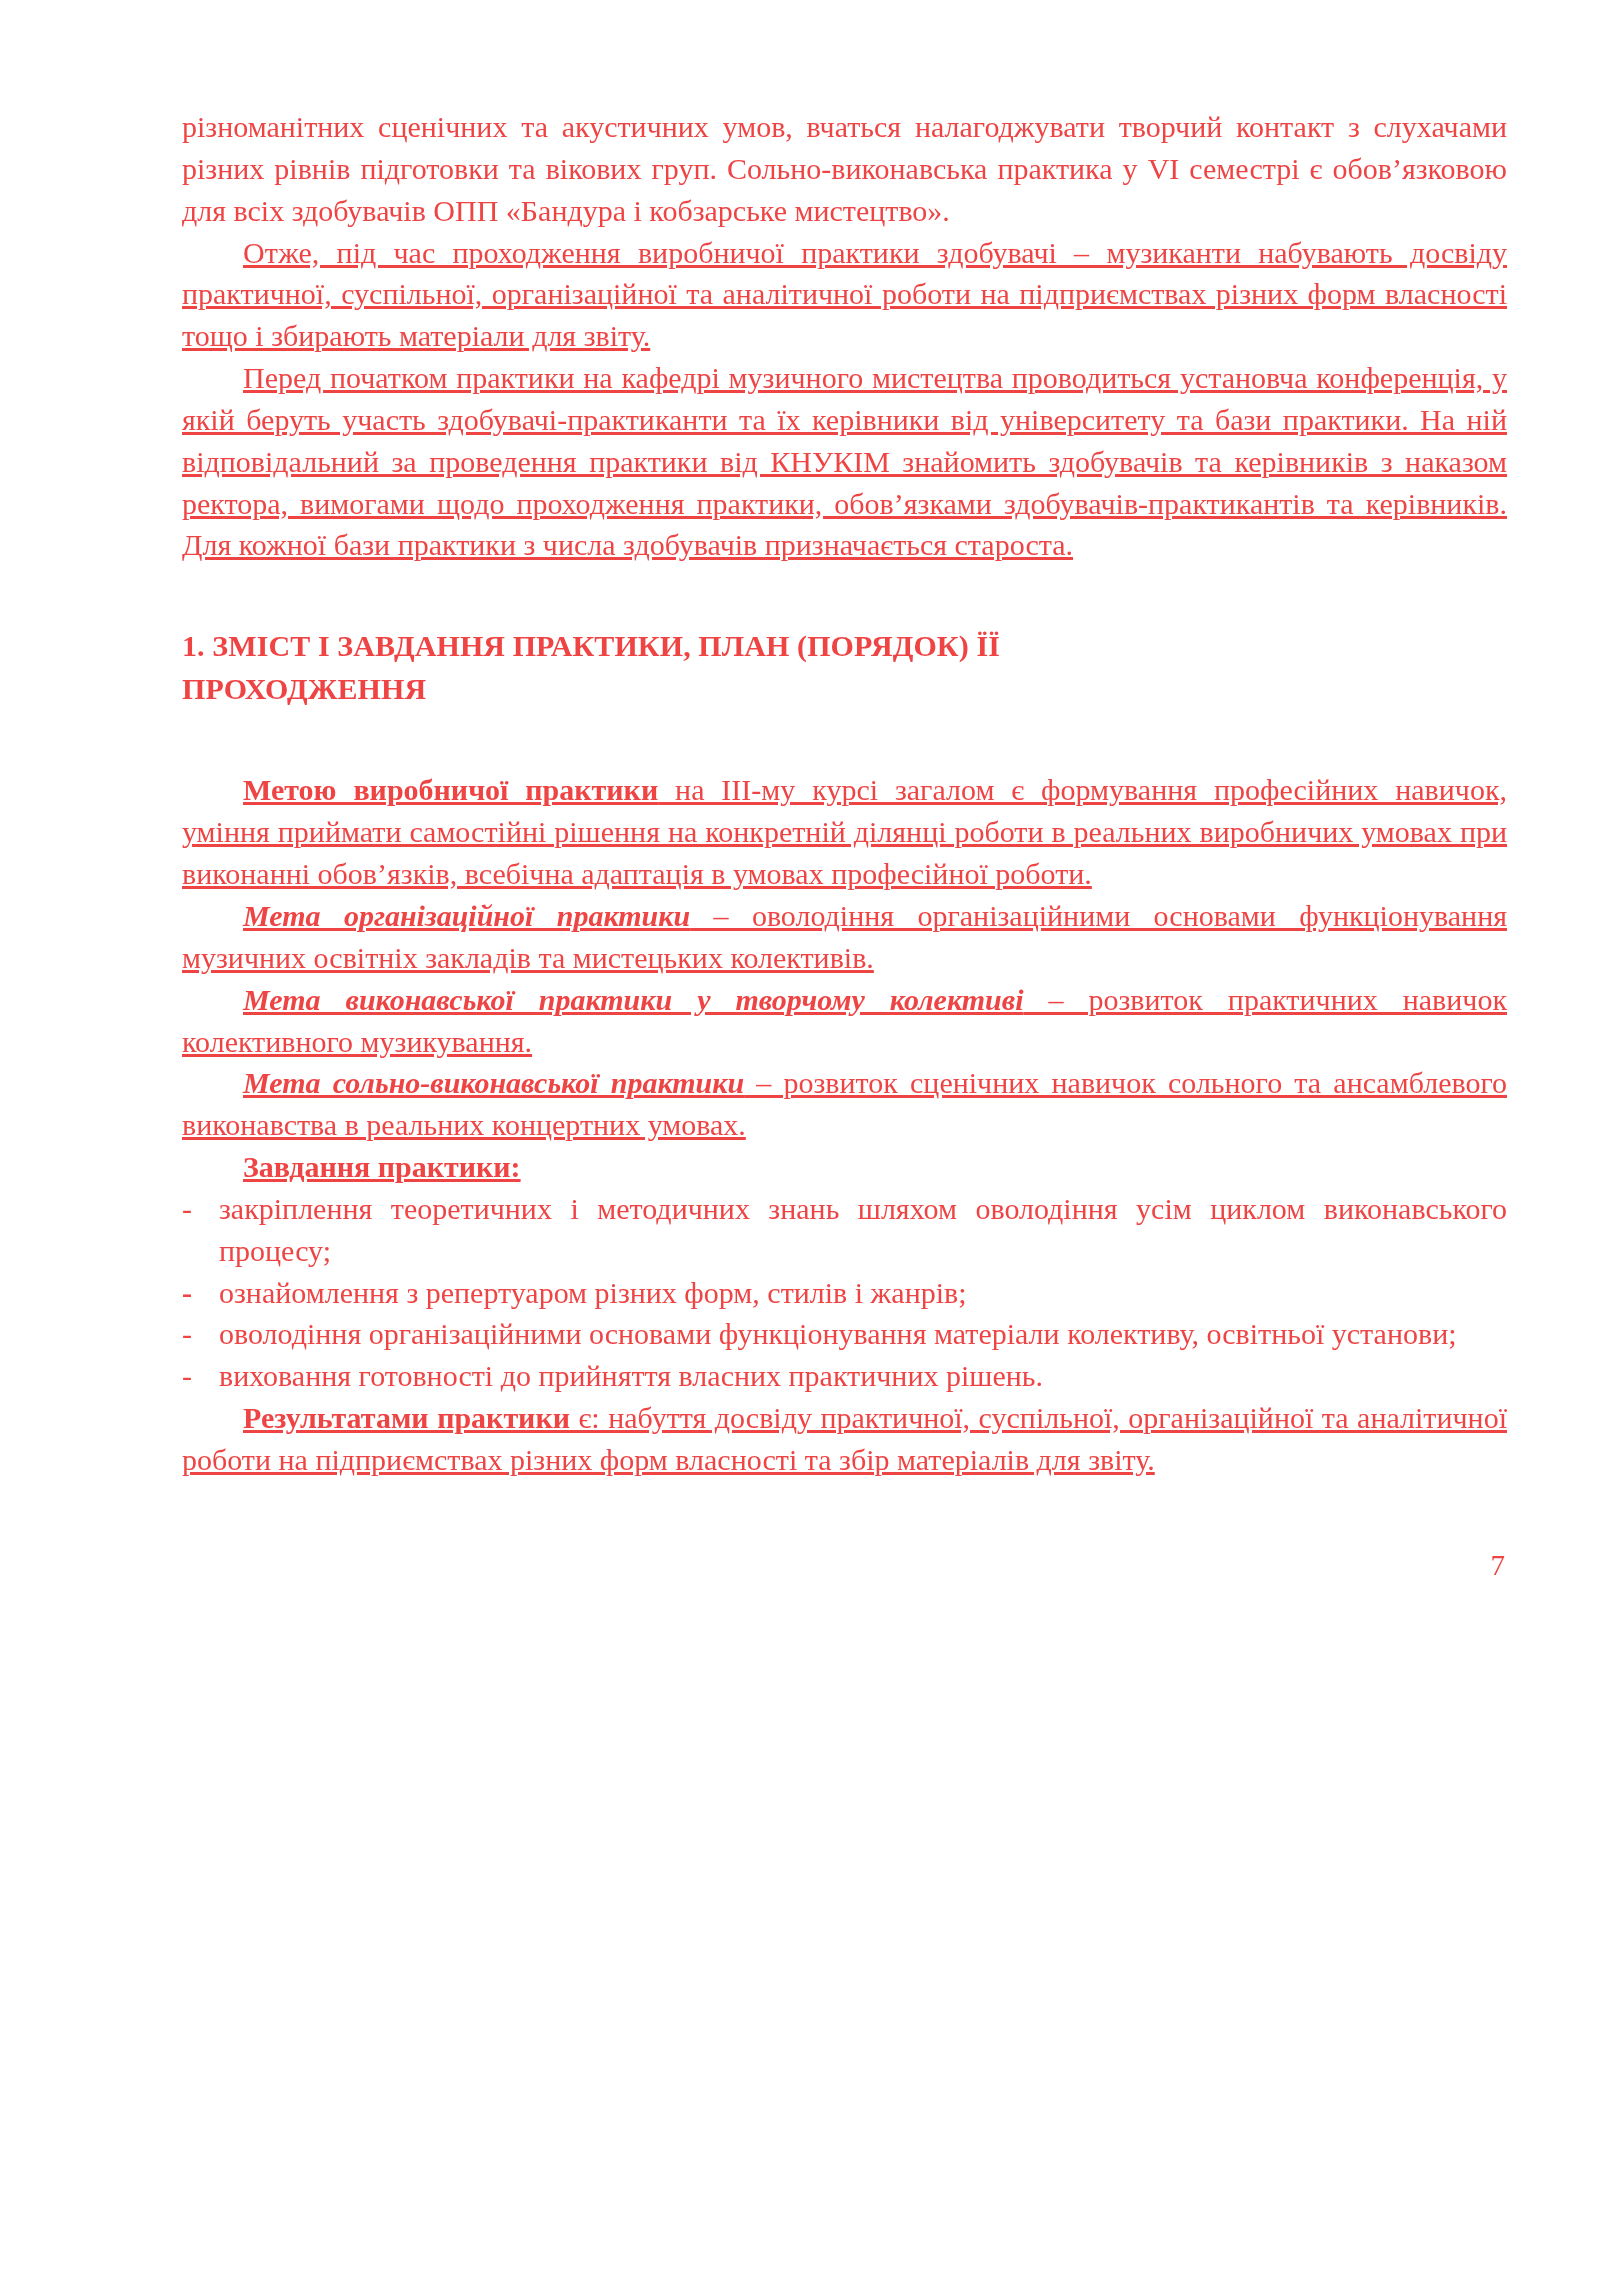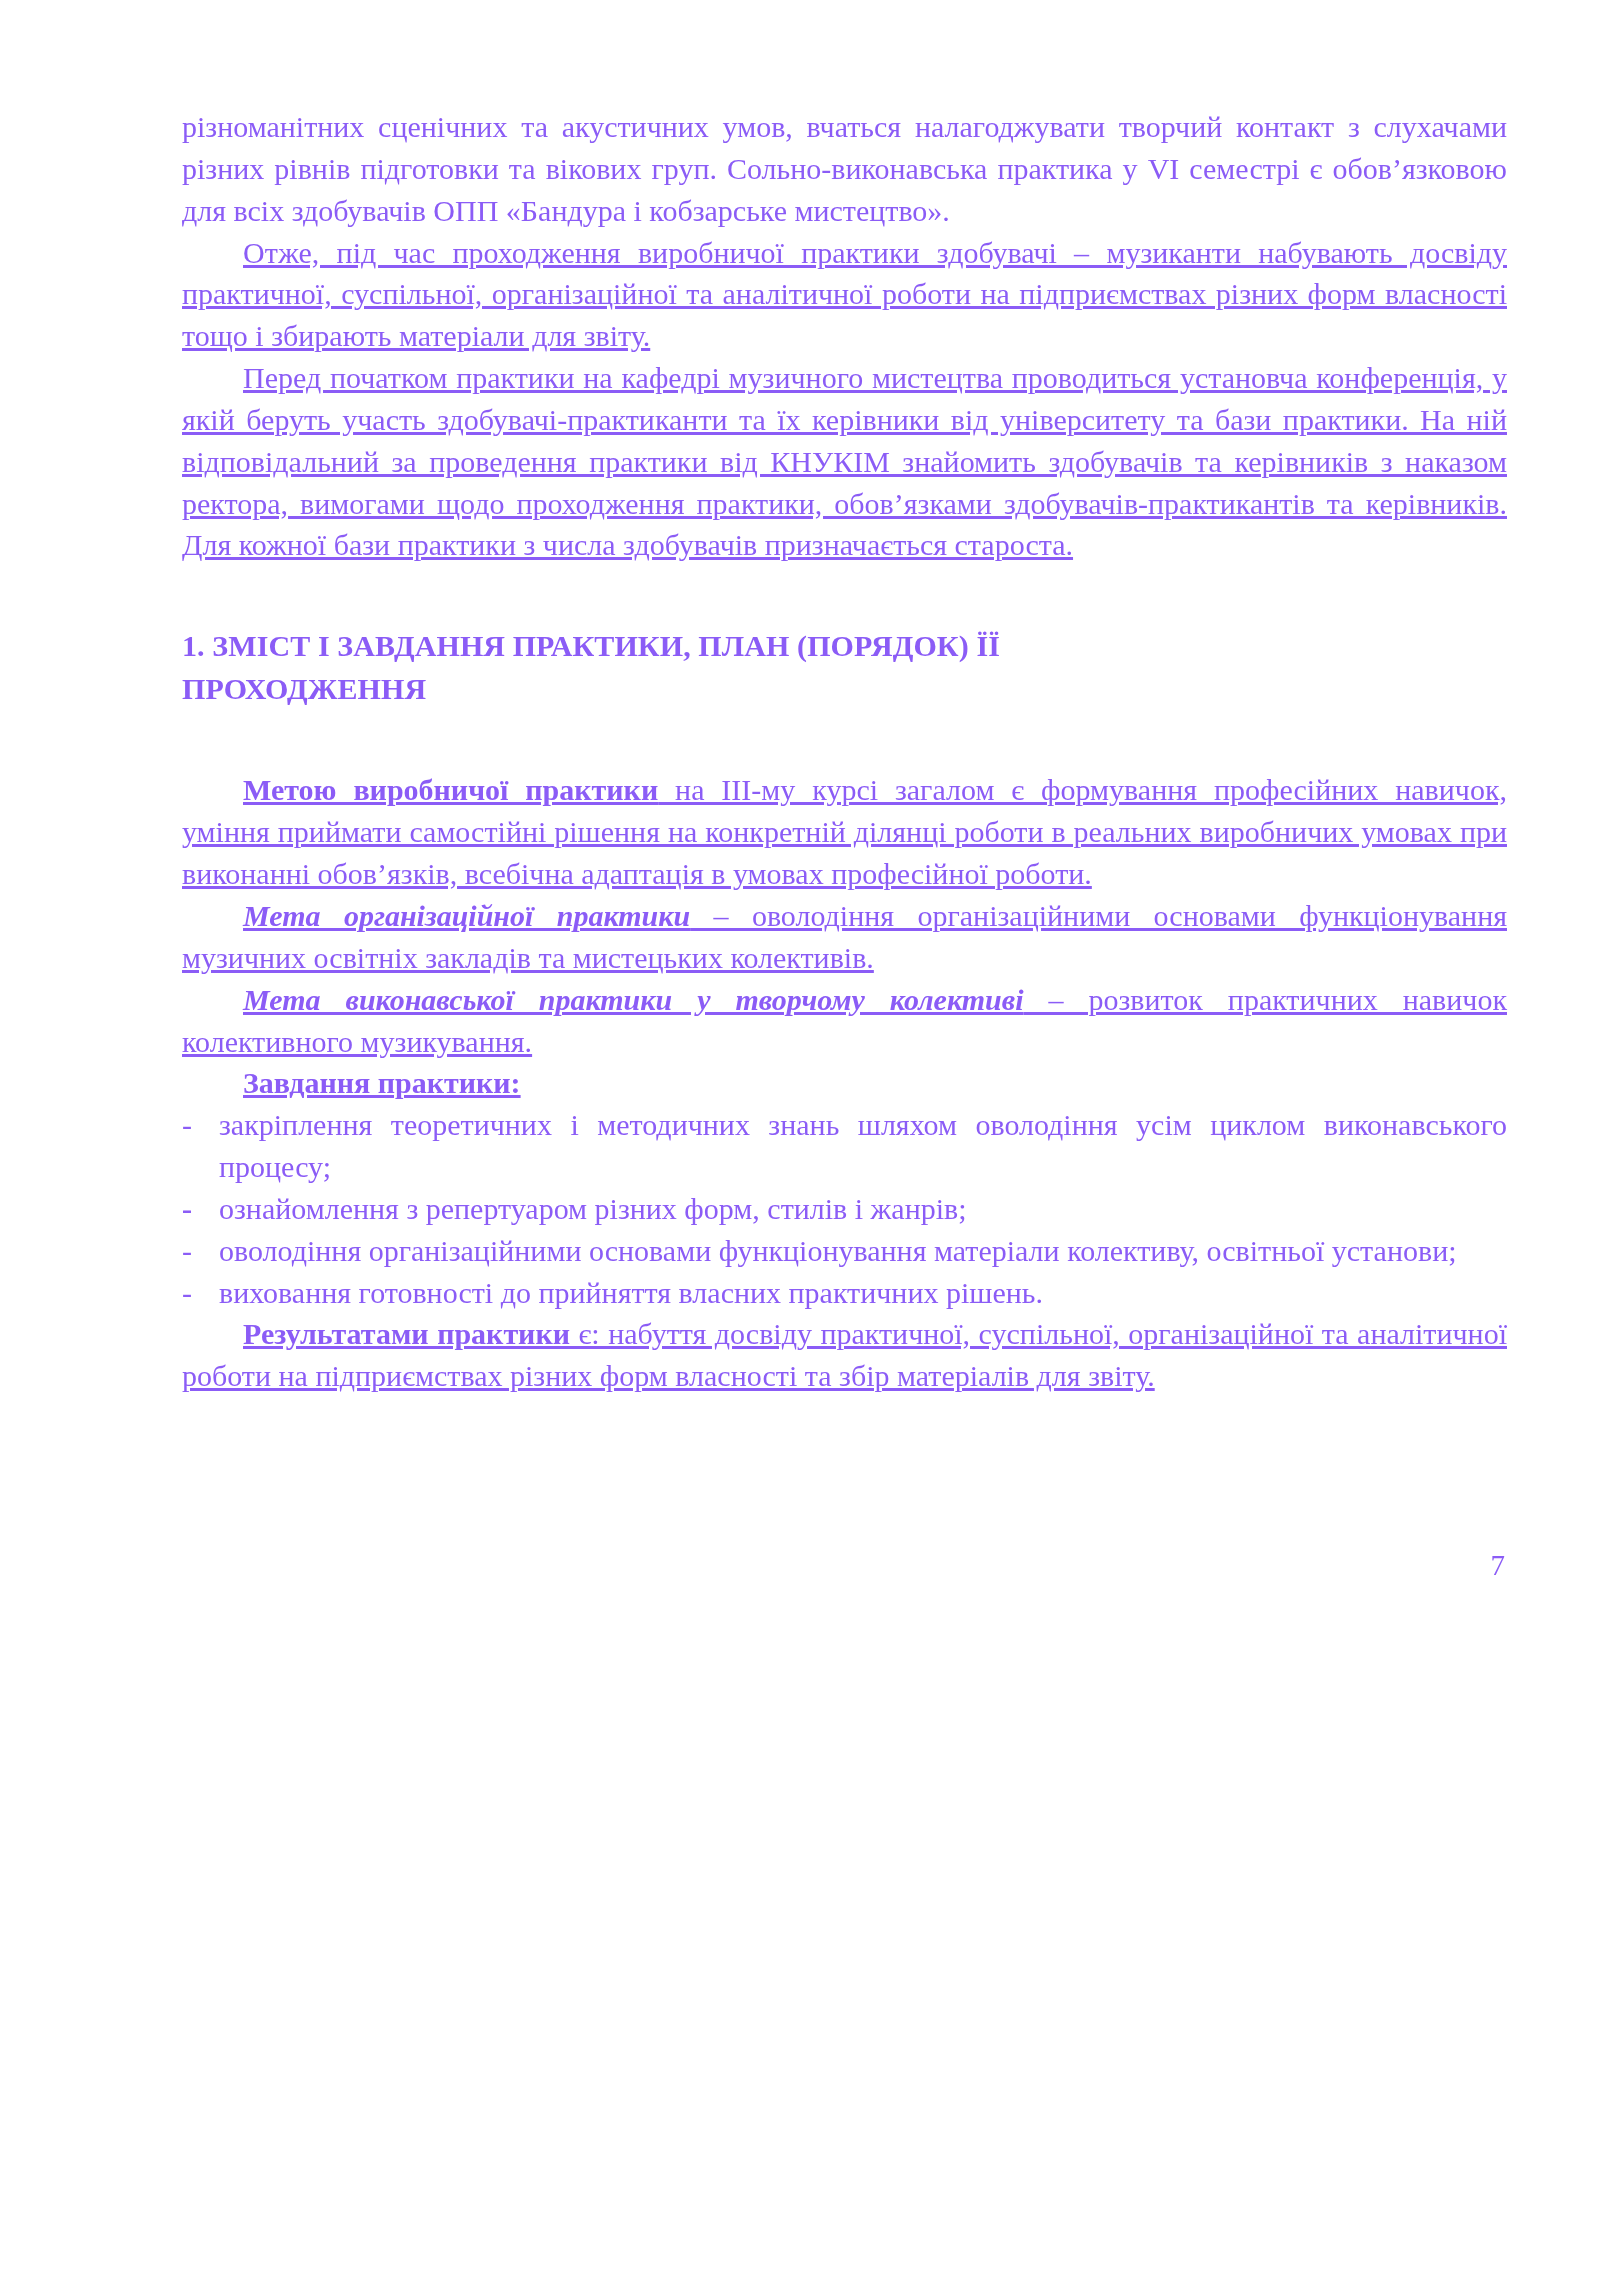"різноманітних сценічних та акустичних" .page { color: #8b5cf6 -> #ef4444 }
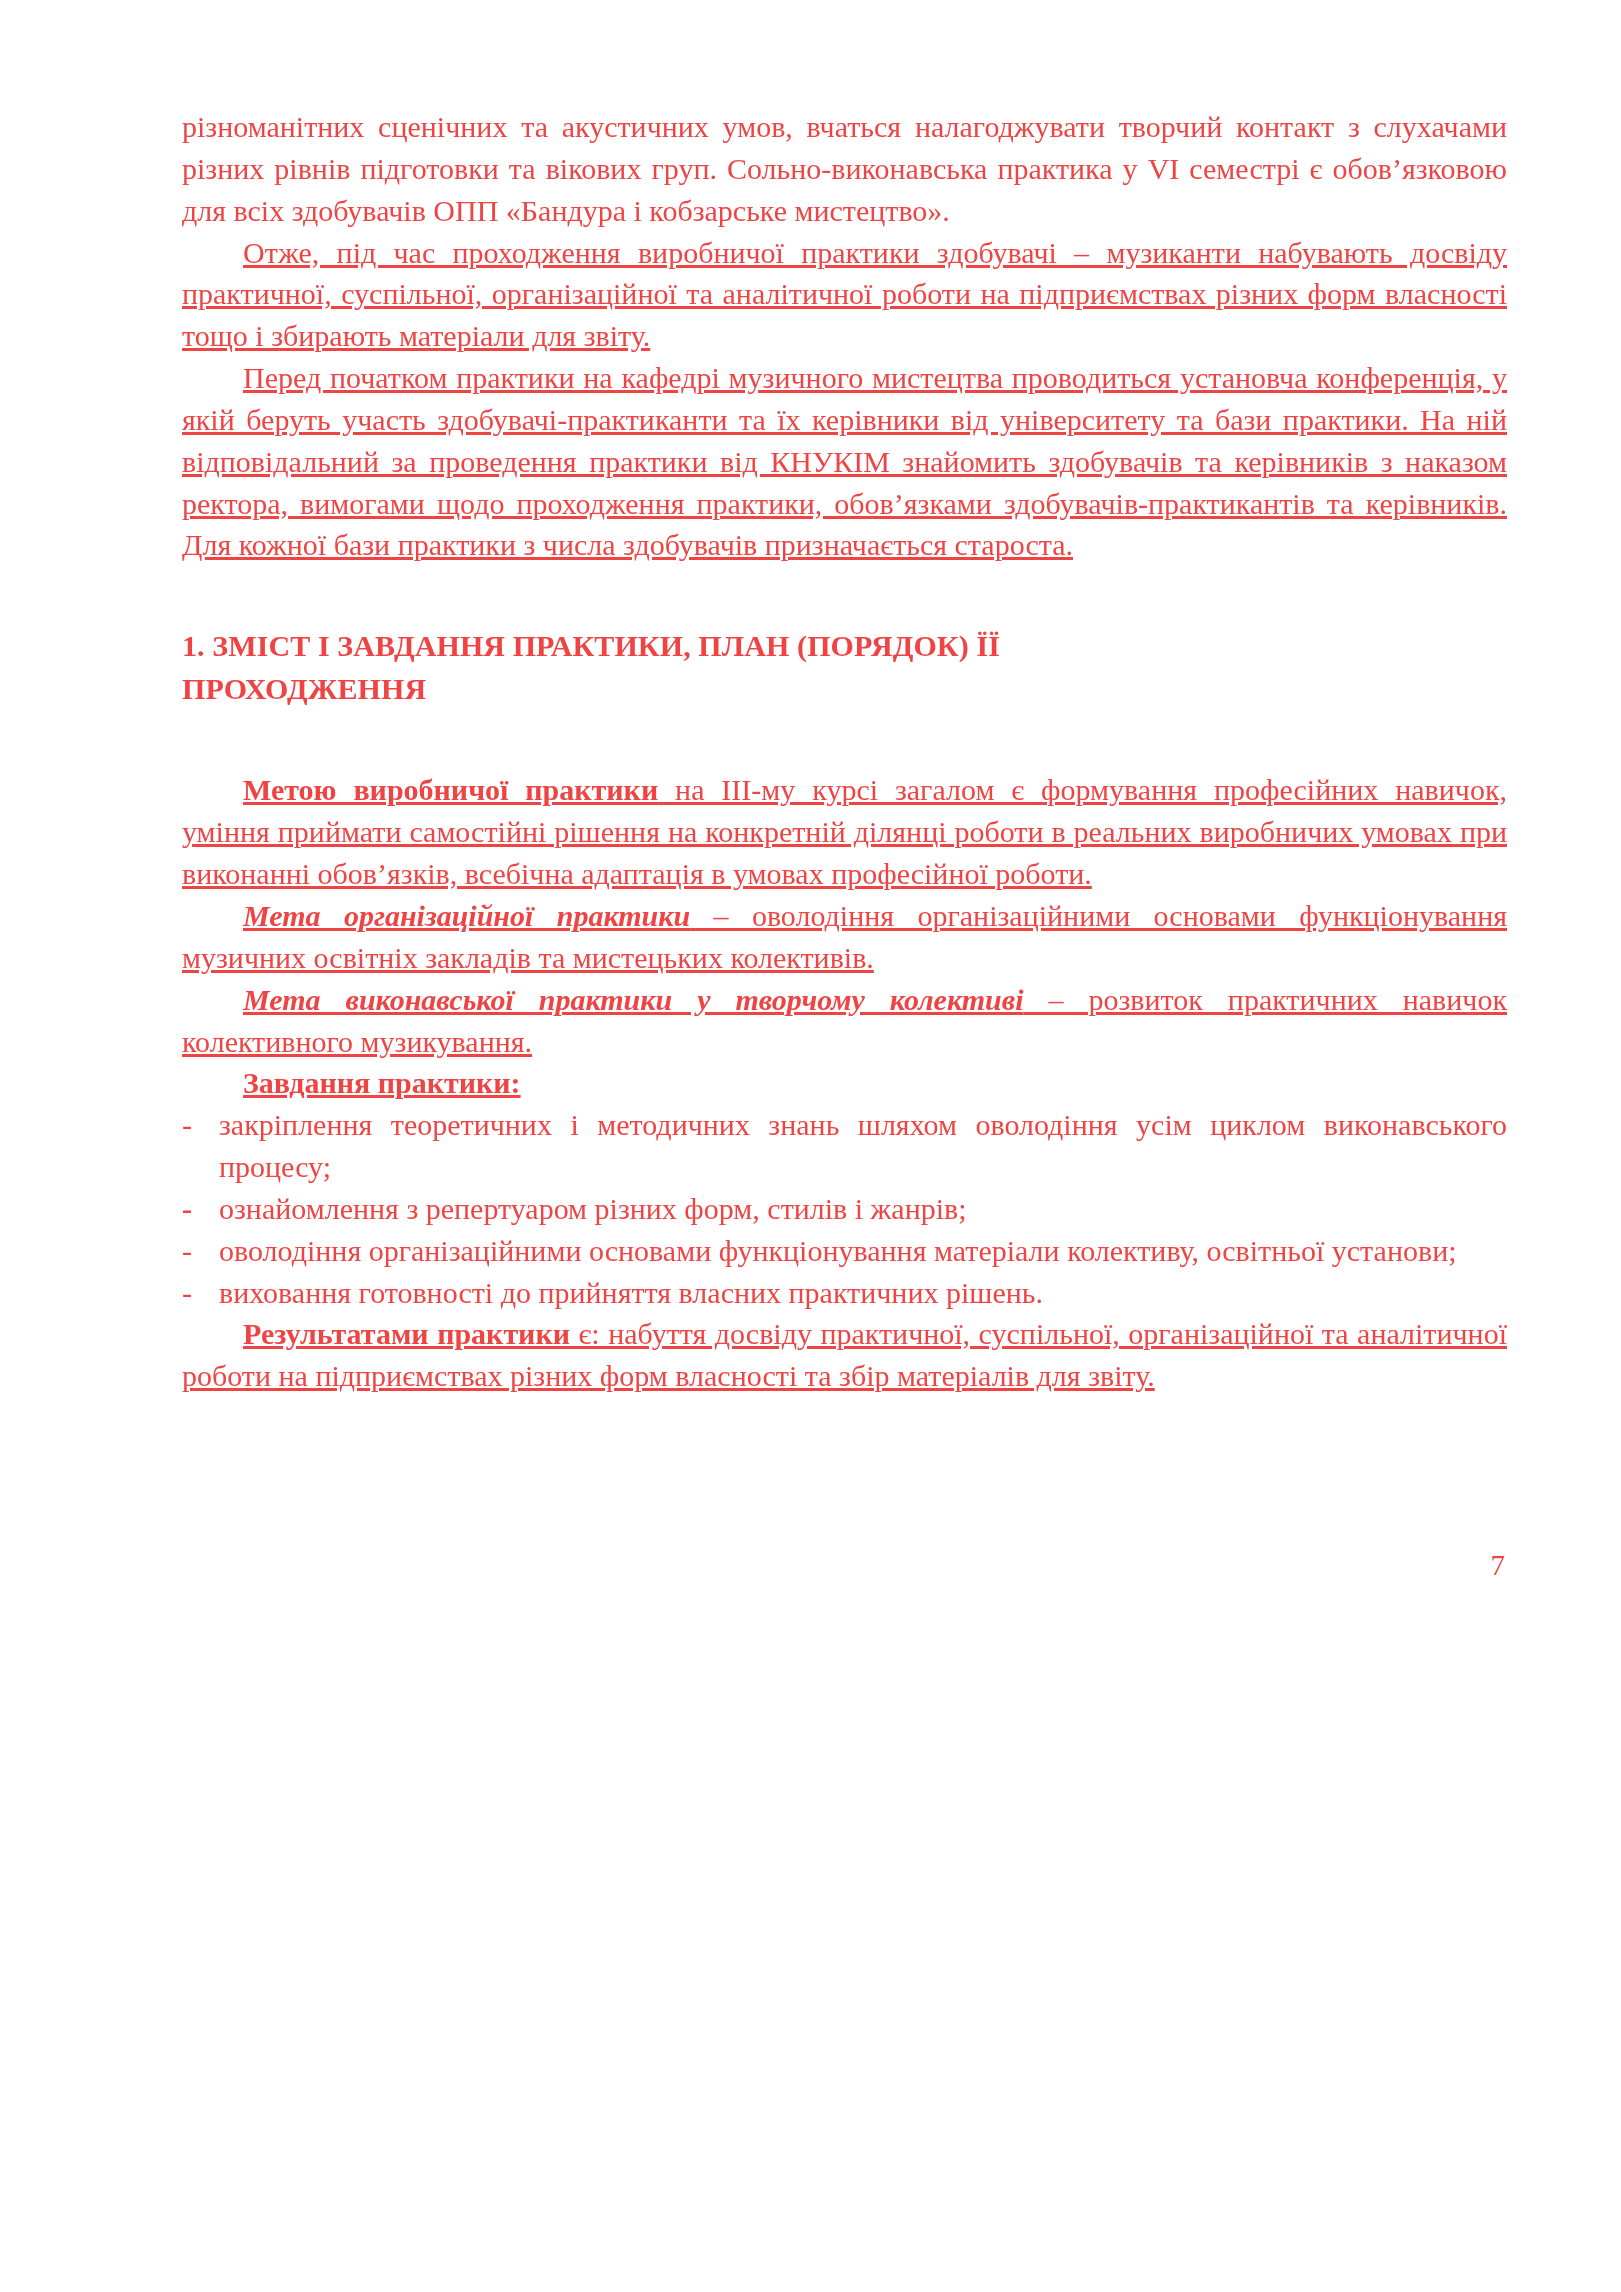"Мета сольно-виконавської практики –" p.body-text { html: none -> <p> <span>Мета сольно-виконавської практики</span><span> – розвиток сценічних навичок сольного та ансамблевого виконавства в реальних концертних умовах.</span> </p> }
